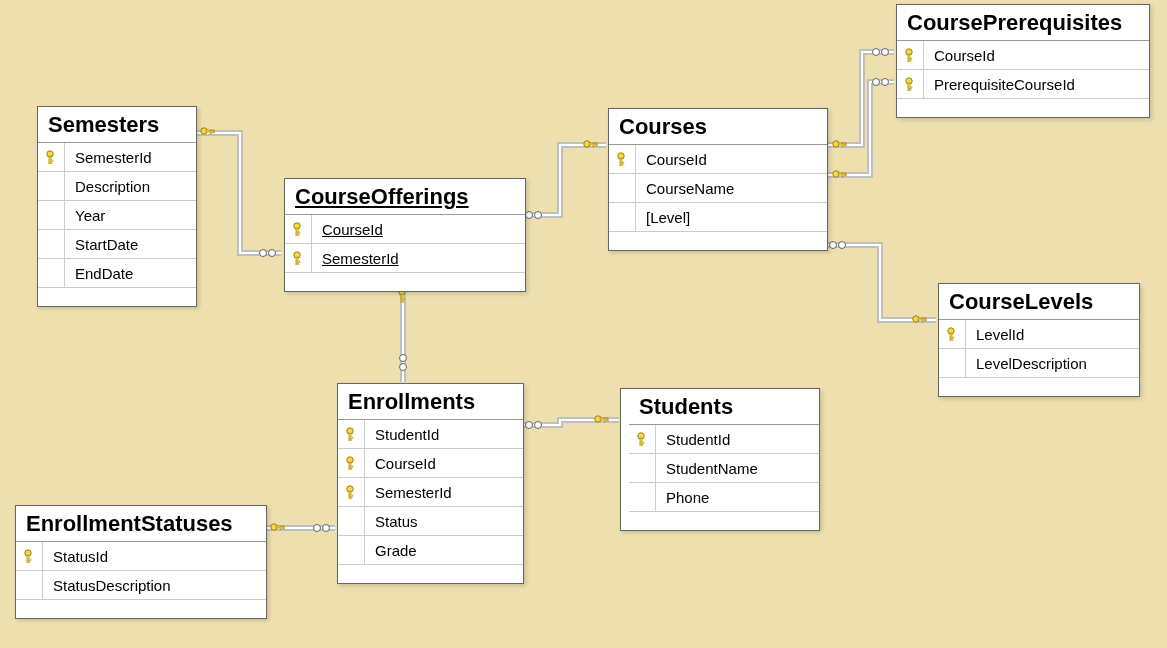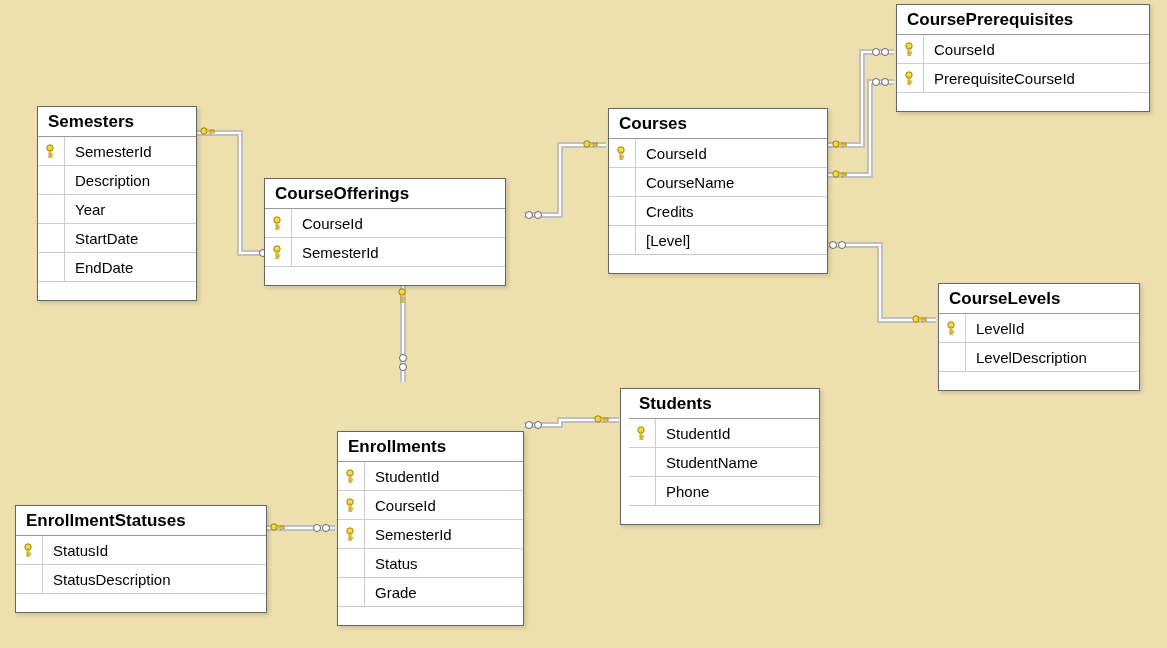"CoursePrerequisites" .entity-title { font-size: 17px -> 22px }
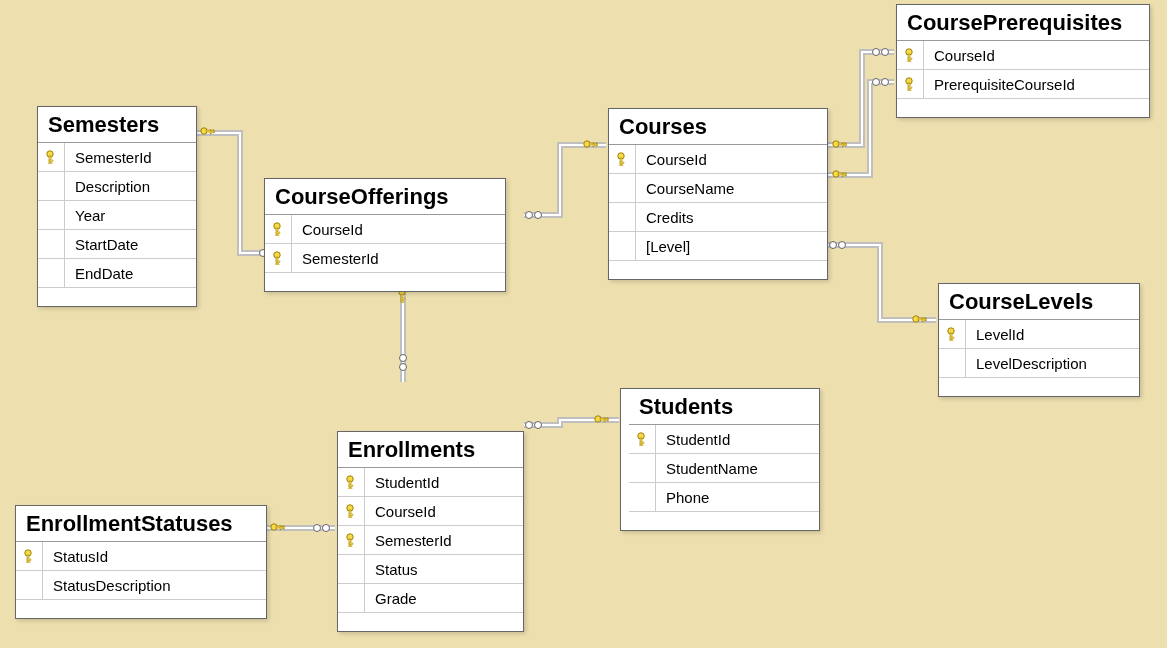"CourseOfferings" div.entity { left: 264px -> 284px; text-decoration: none -> underline }
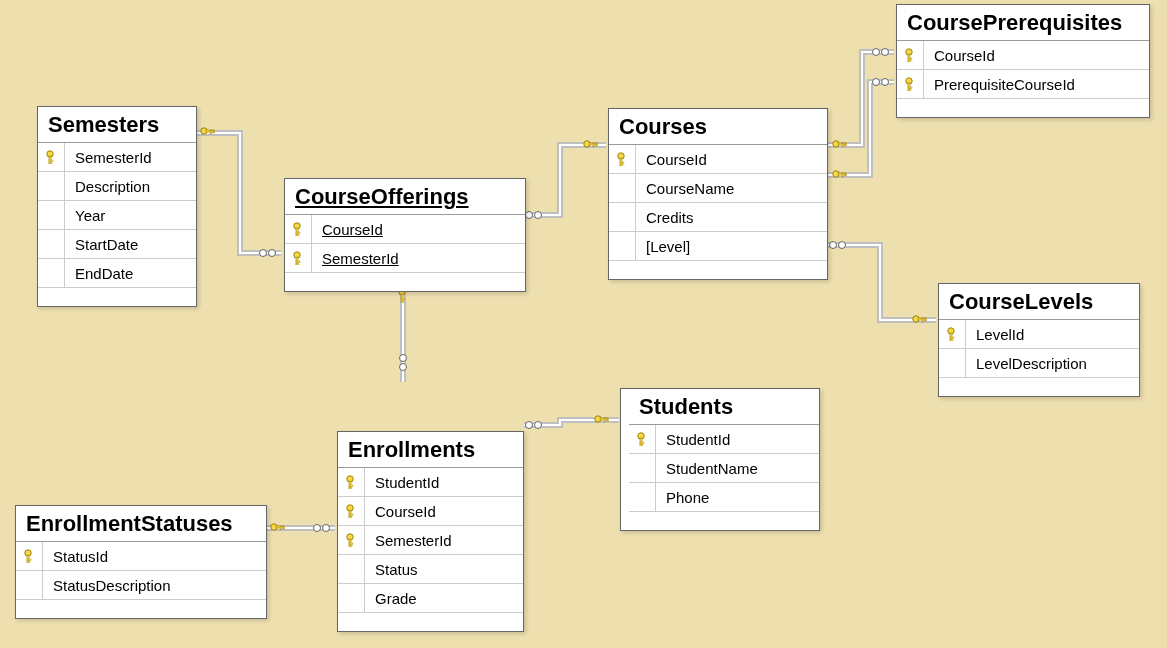"Credits" div.entity-row { html: <div> <div></div> <div>Credits</div> </div> -> none }
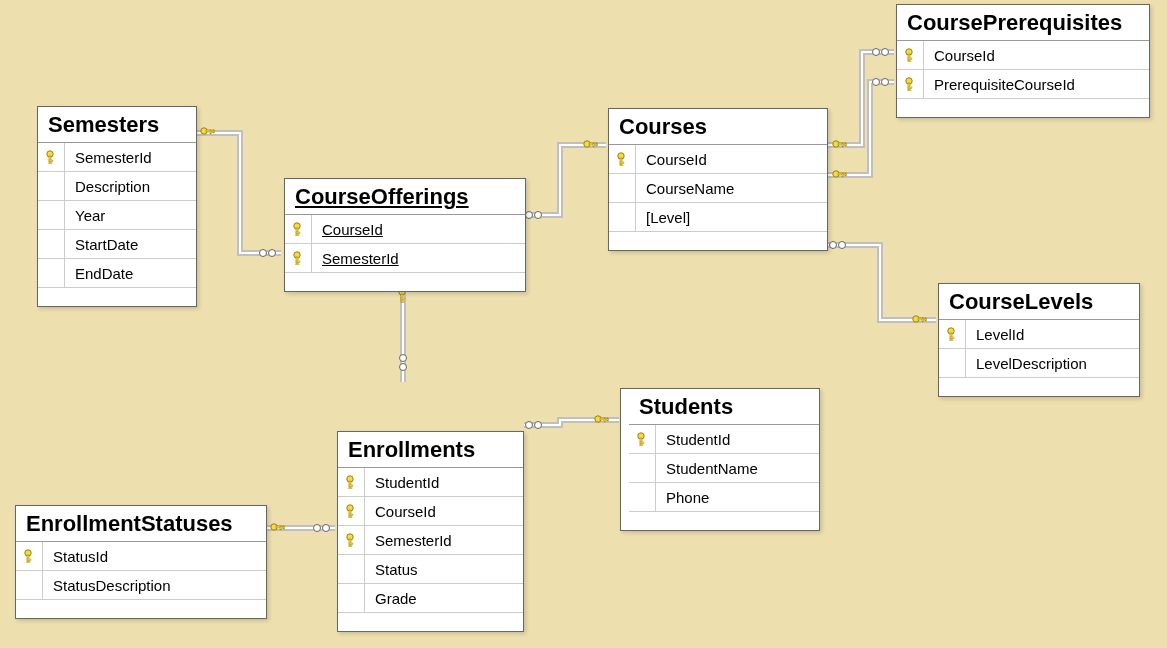"Enrollments" div.entity { margin-top: 48px -> none }
